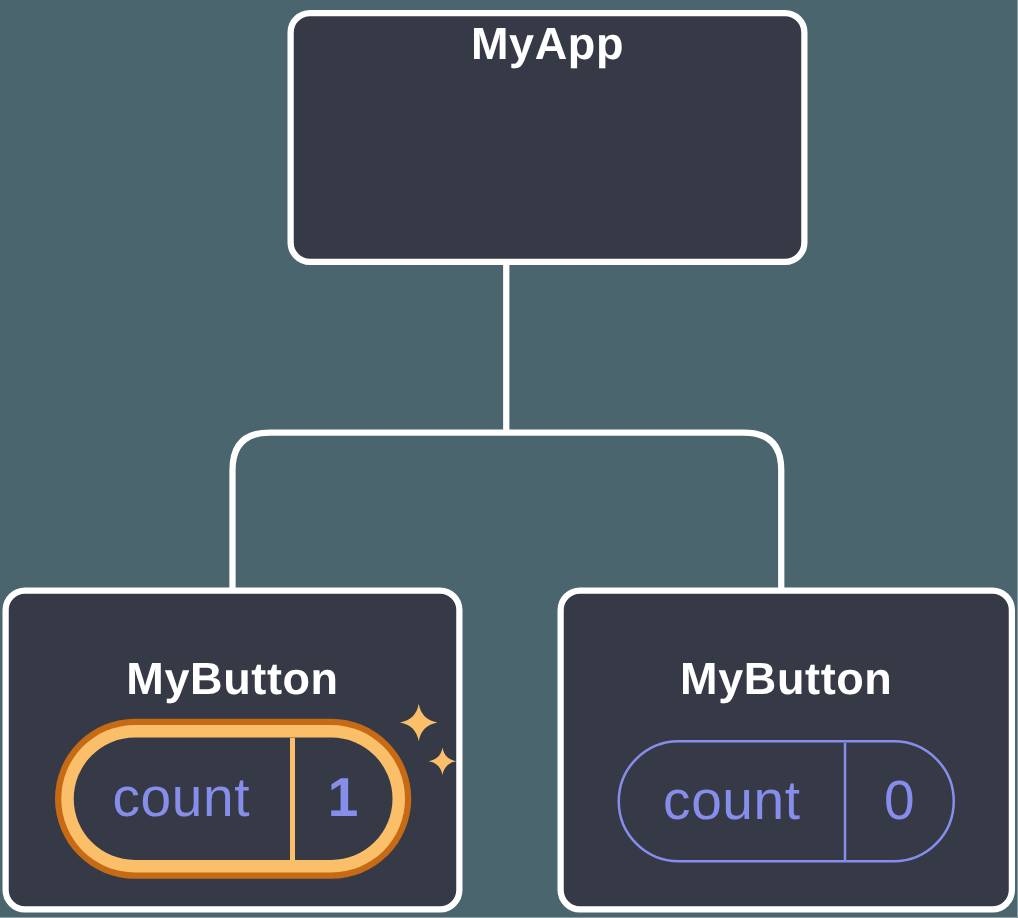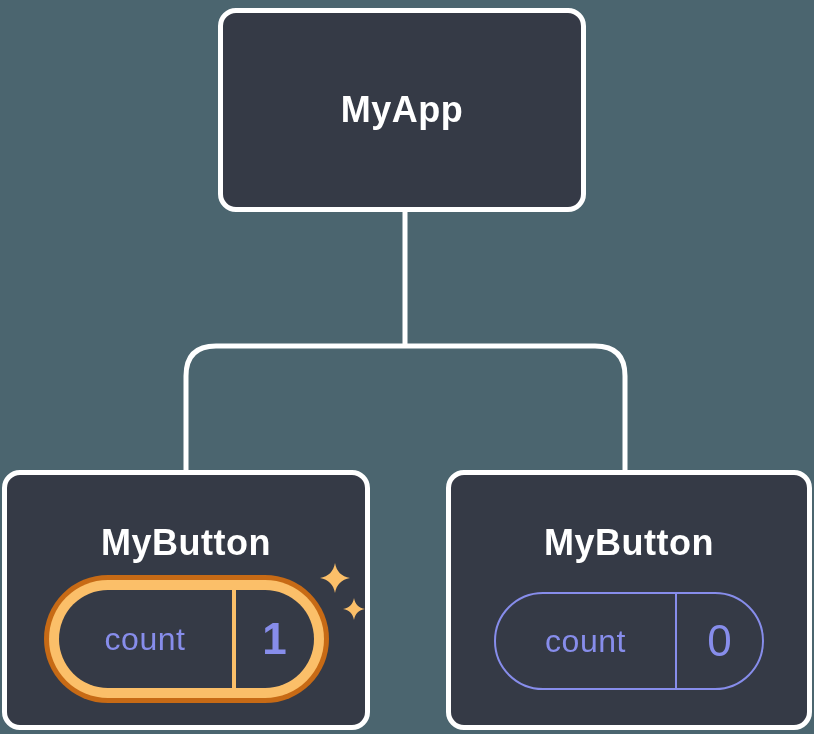"MyApp" .card-root { justify-content: center -> none; left: 218px -> 230px; width: 368px -> 416px }
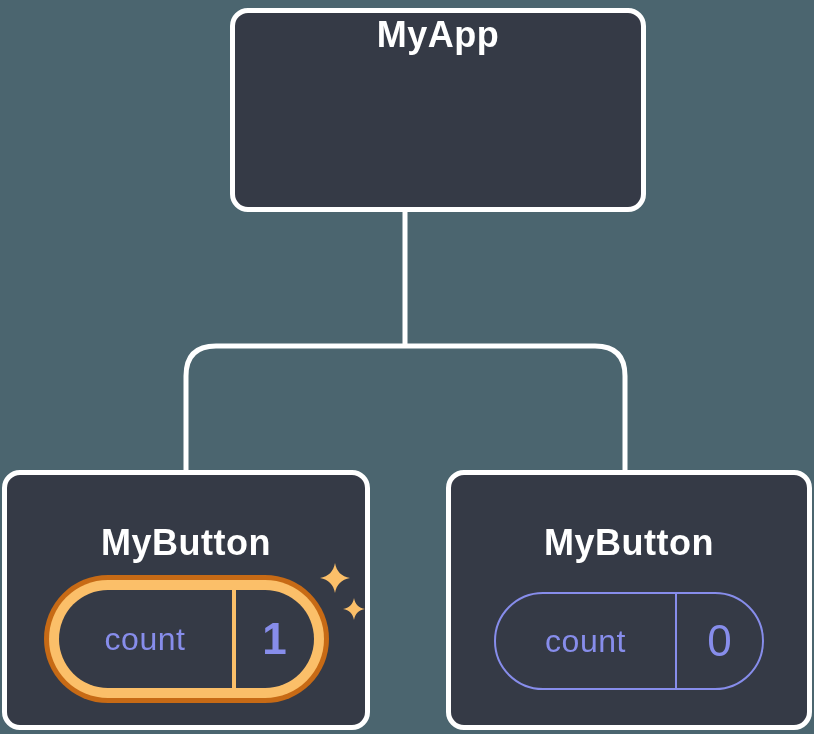"count" .count-name { font-size: 32px -> 44px }
